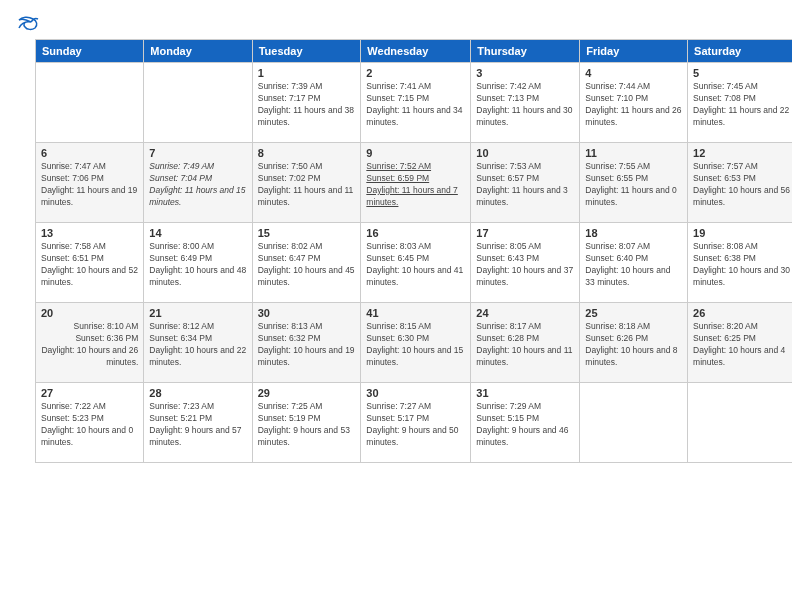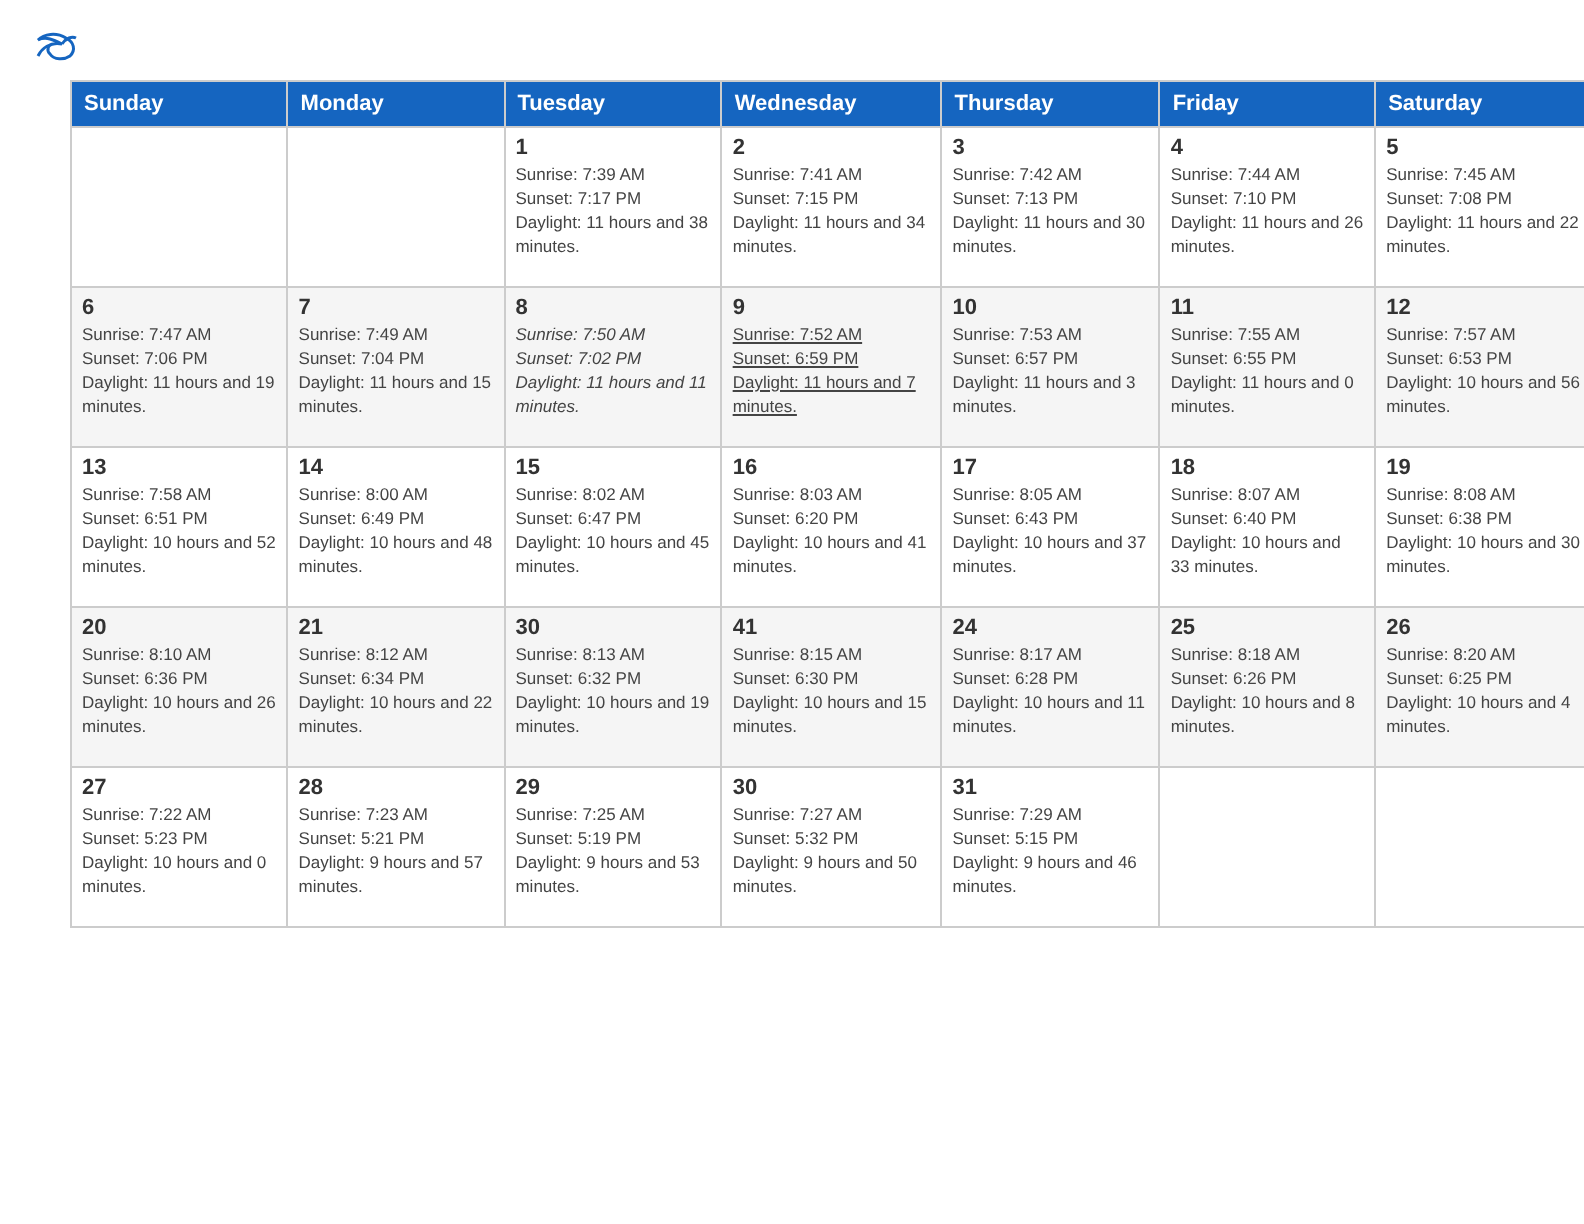"Sunrise: 7:49 AM" div.day-detail { font-style: none -> italic }
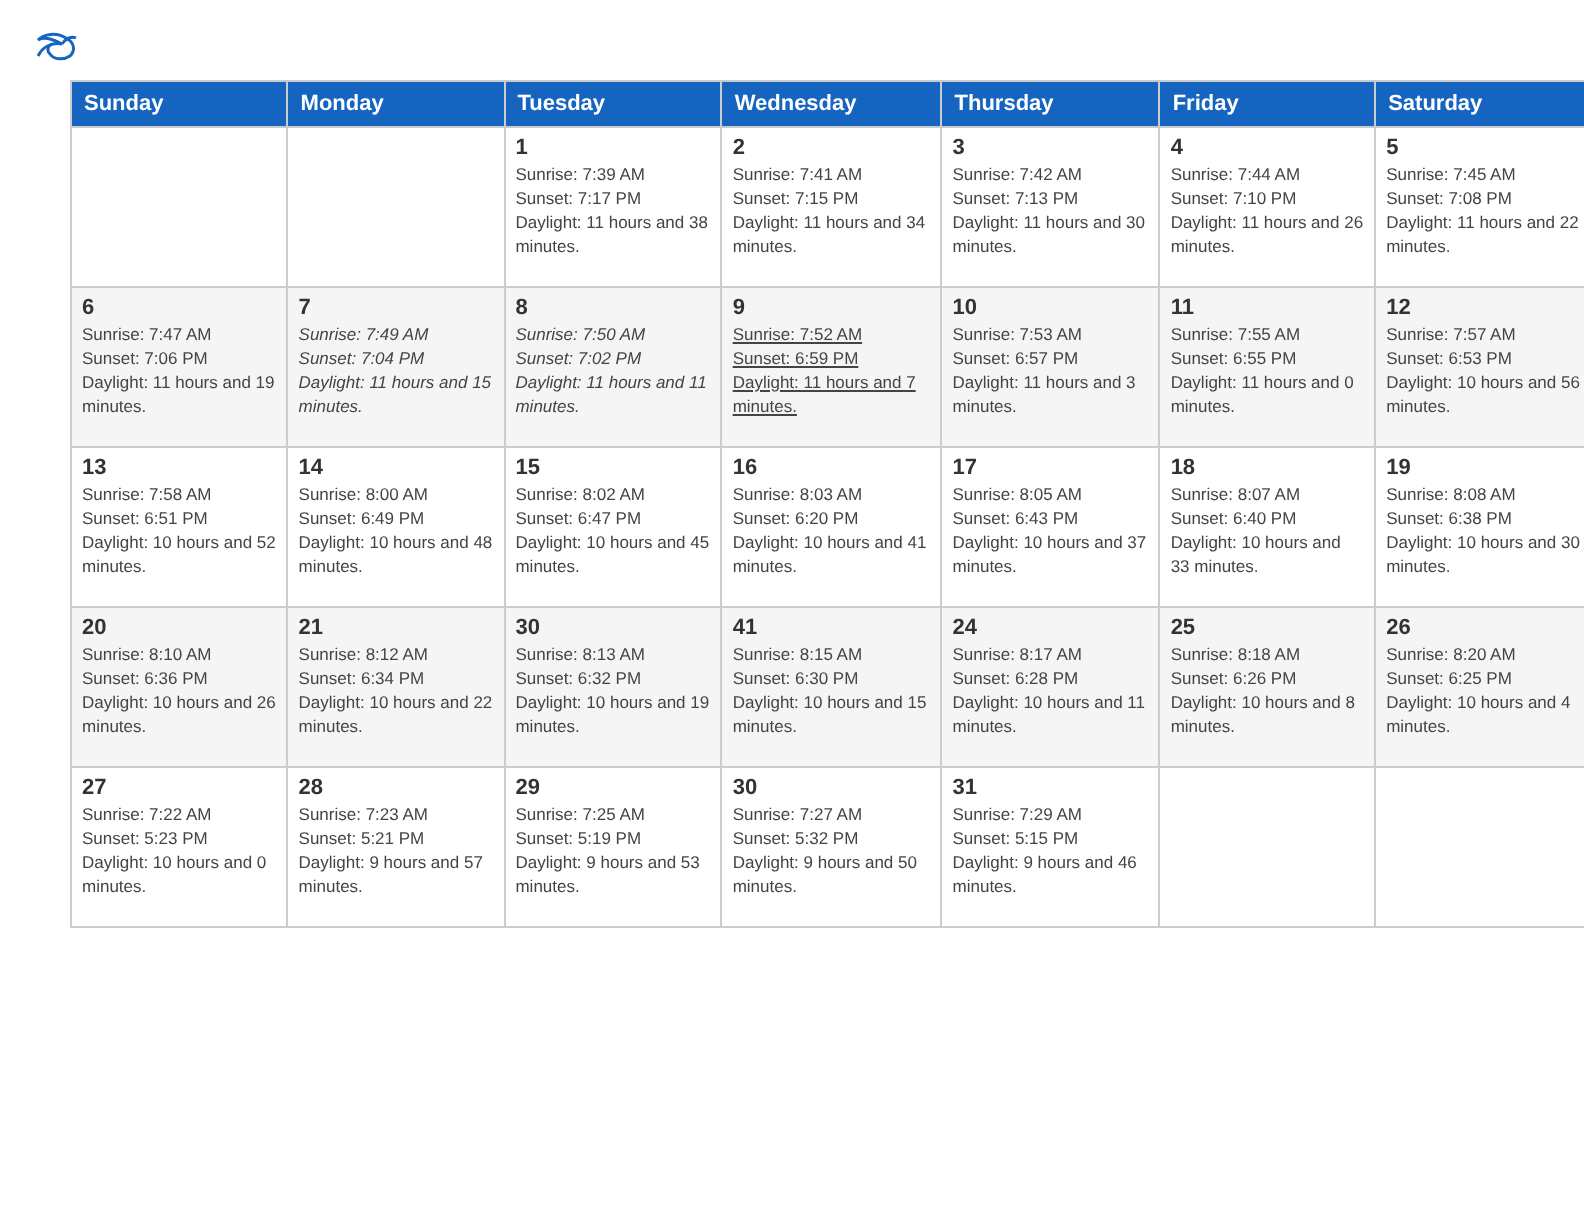"Sunrise: 7:50 AM" div.day-detail { font-style: italic -> none }
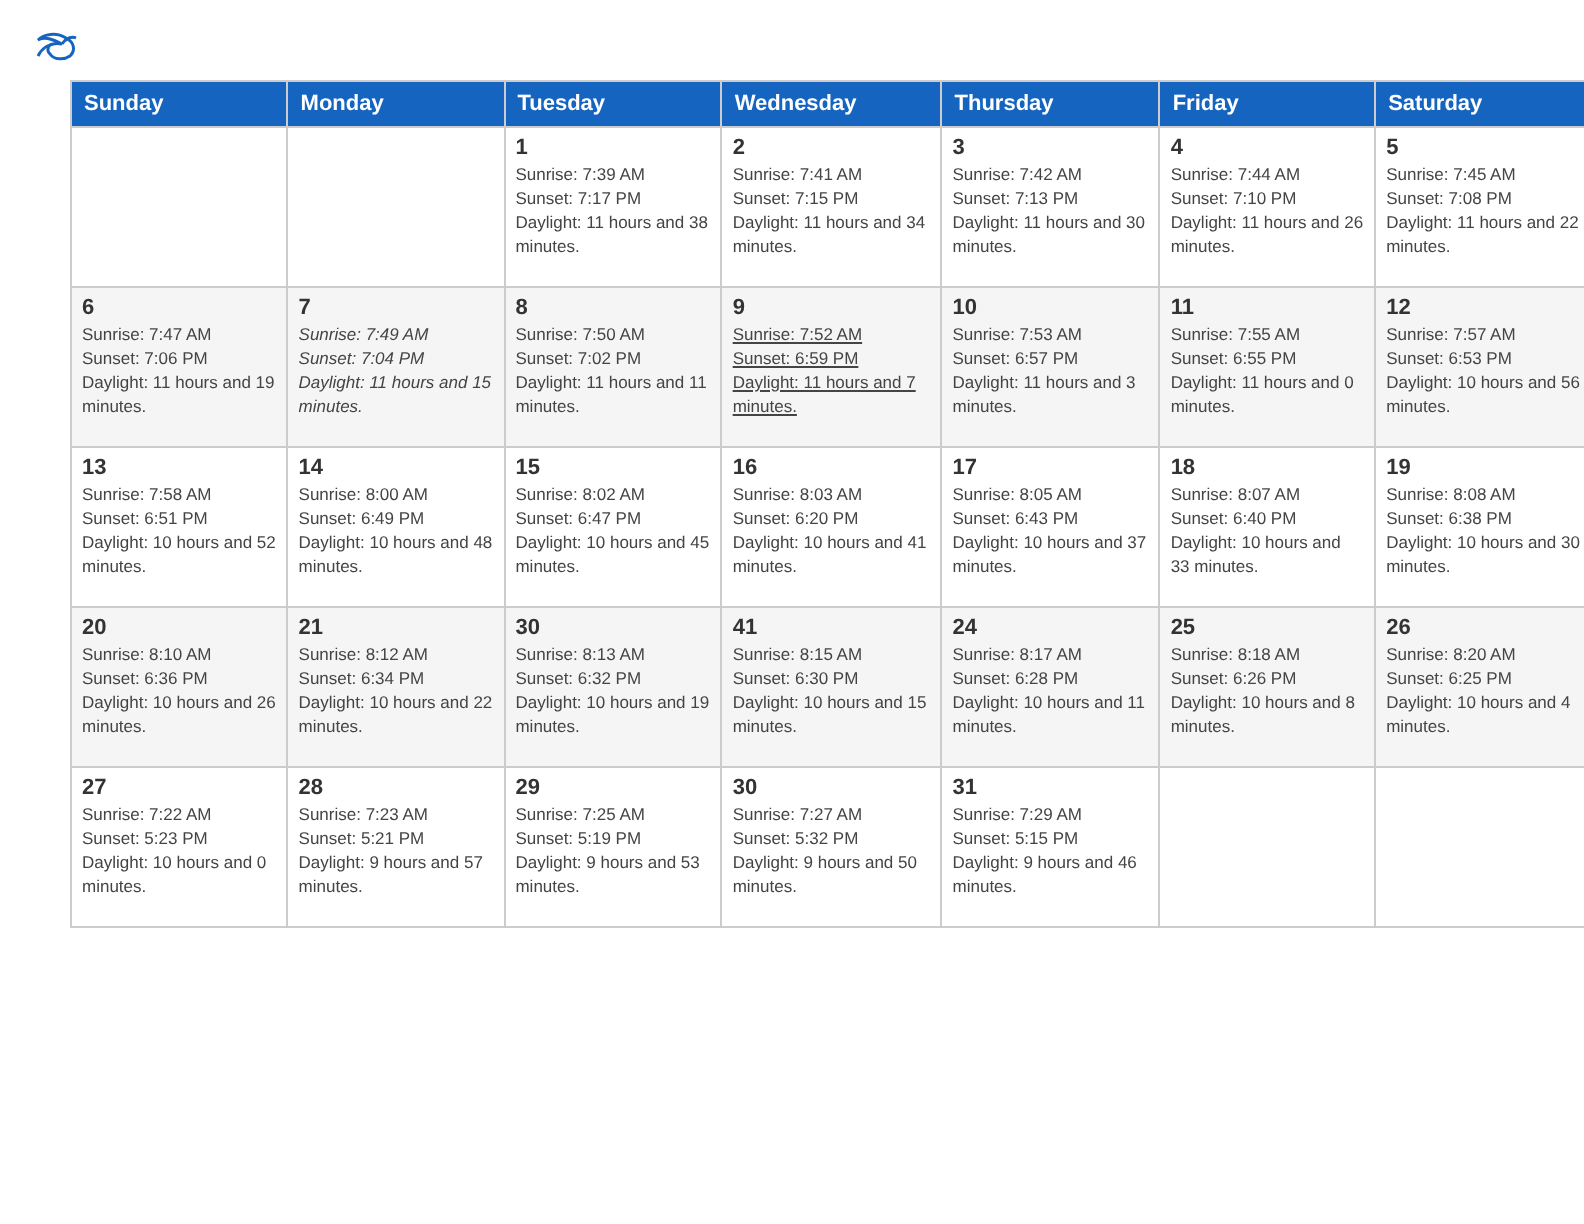"Sunrise: 8:03 AM" div.day-detail { text: 6:20 -> 6:45 }
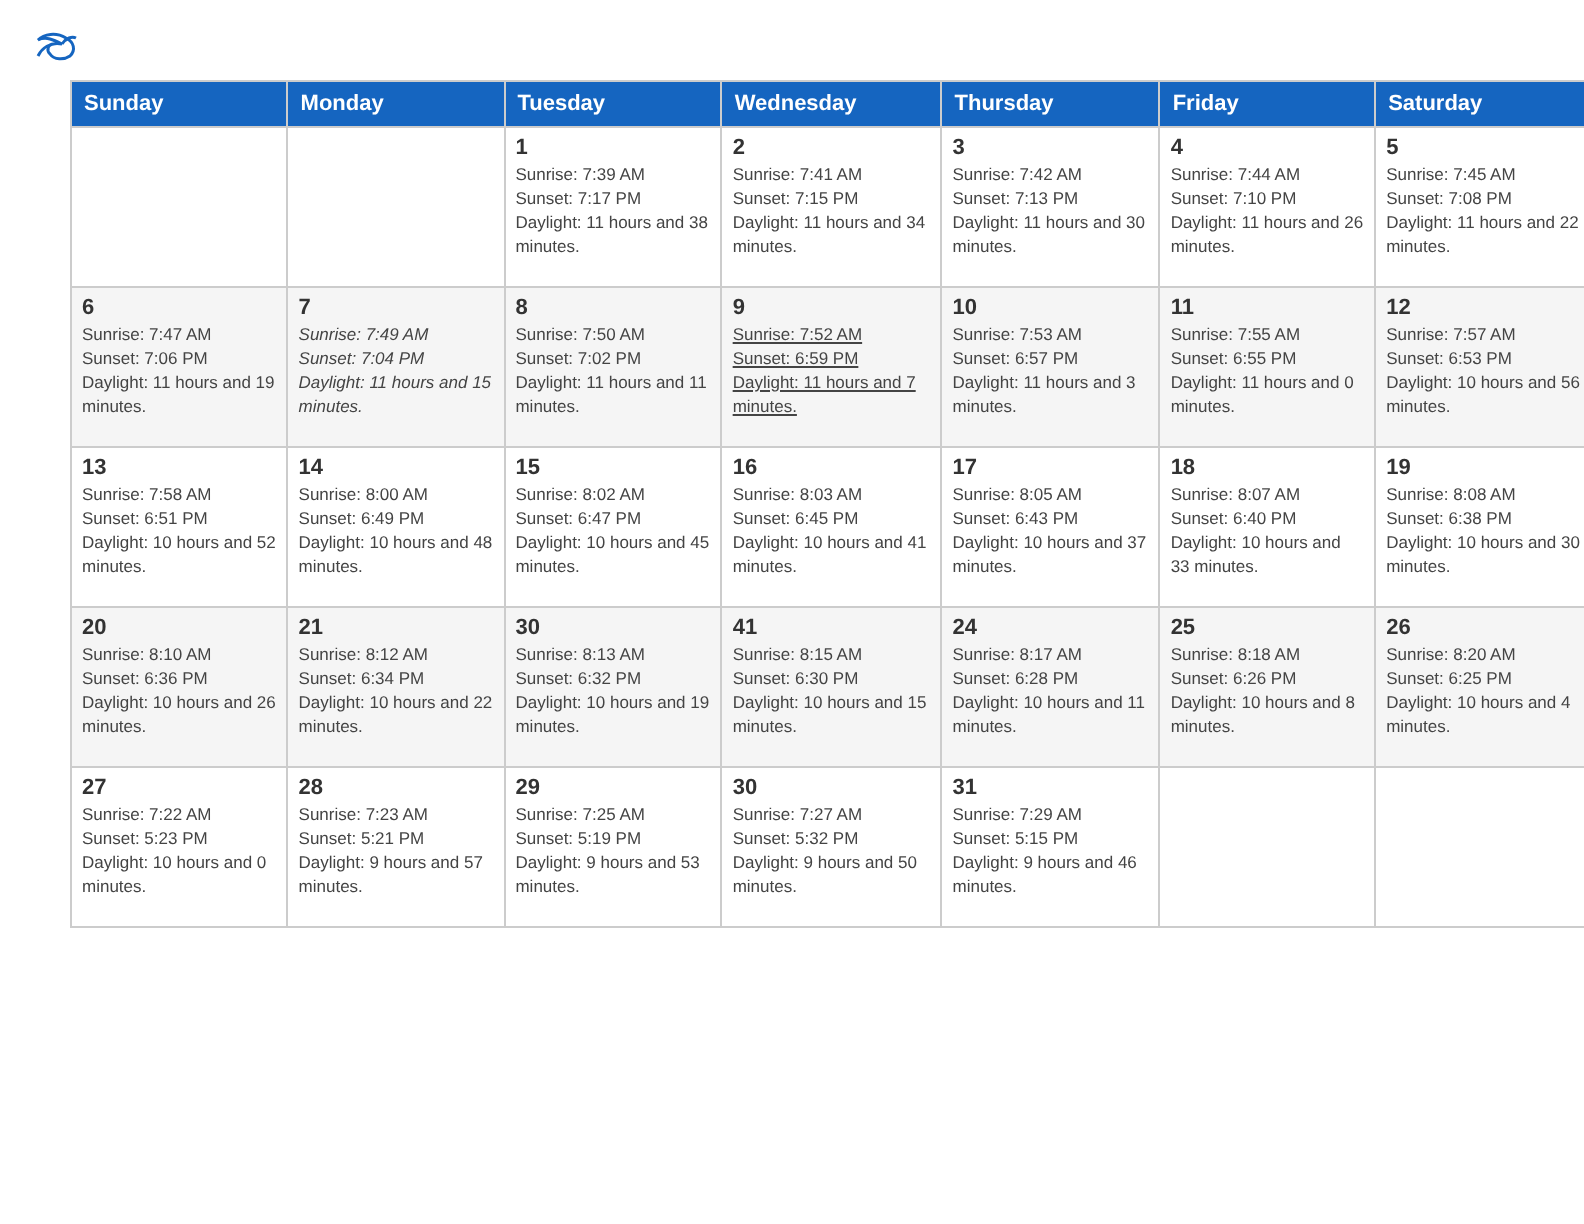"Sunrise: 8:10 AM" div.day-detail { text-align: none -> right }
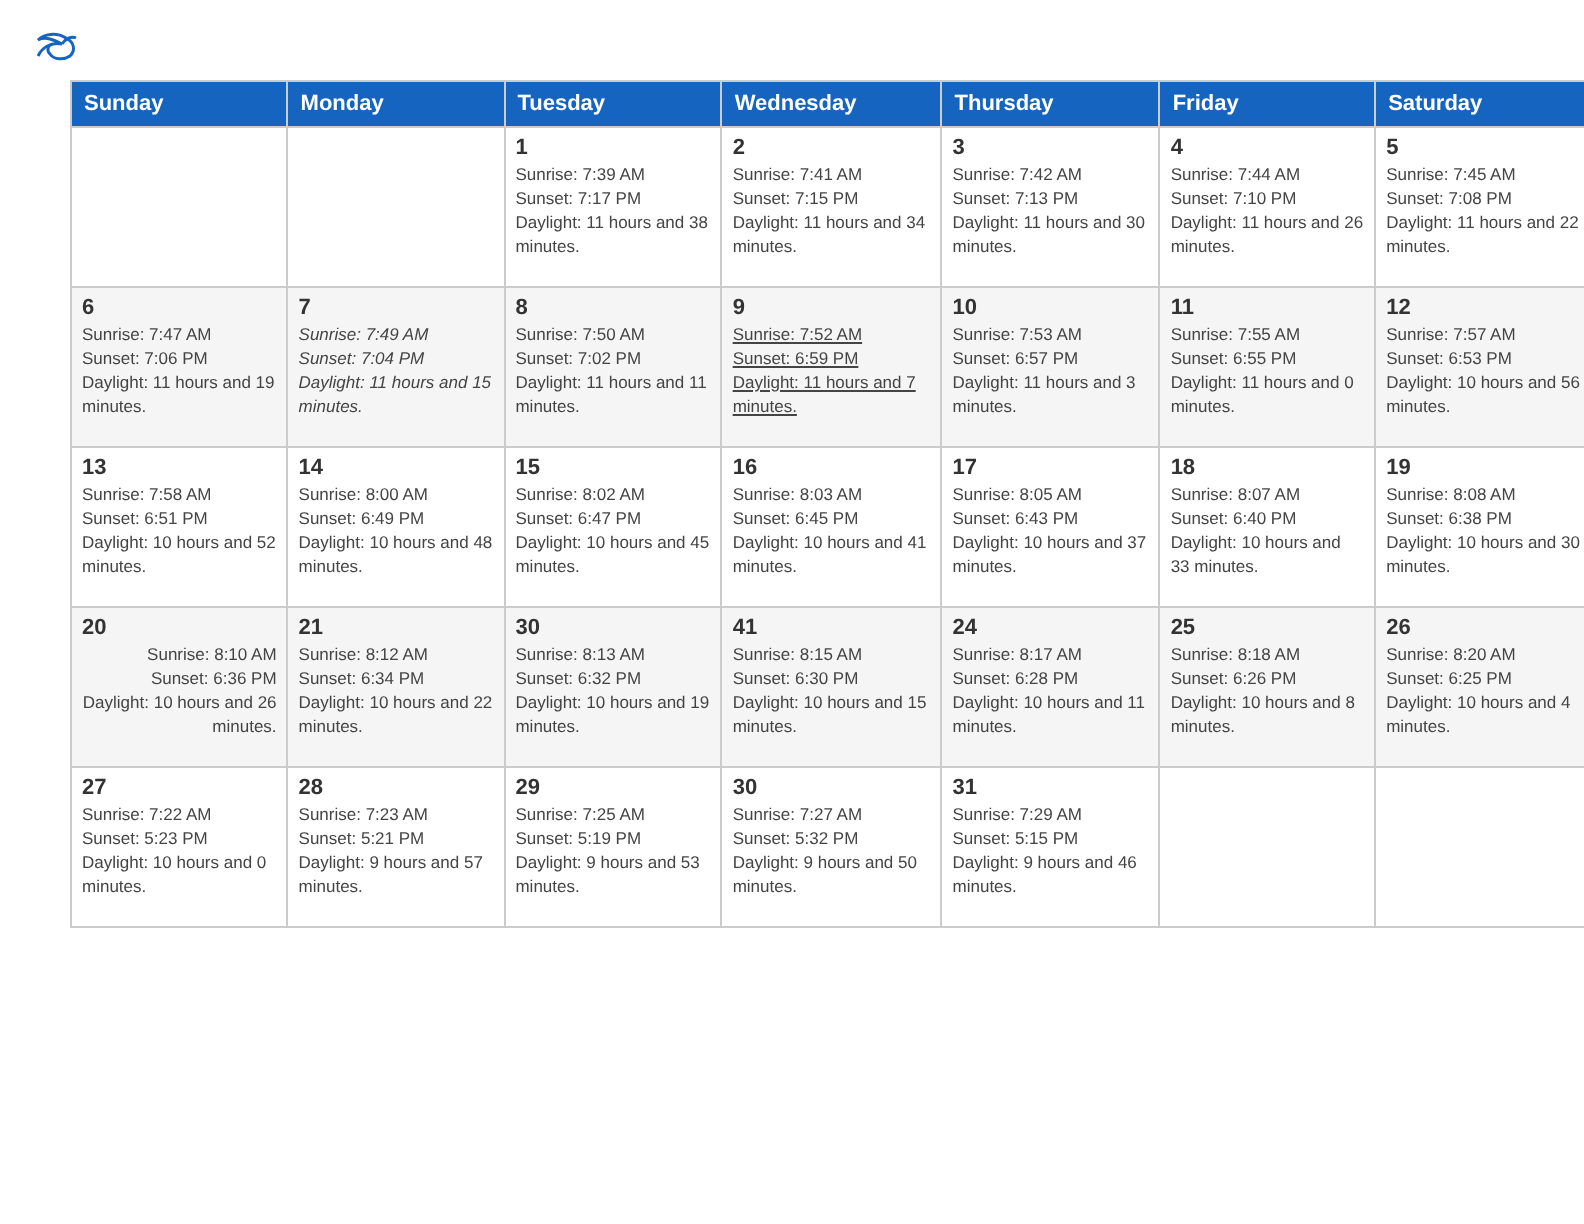"Sunrise: 7:27 AM" div.day-detail { text: 5:32 -> 5:17 }
